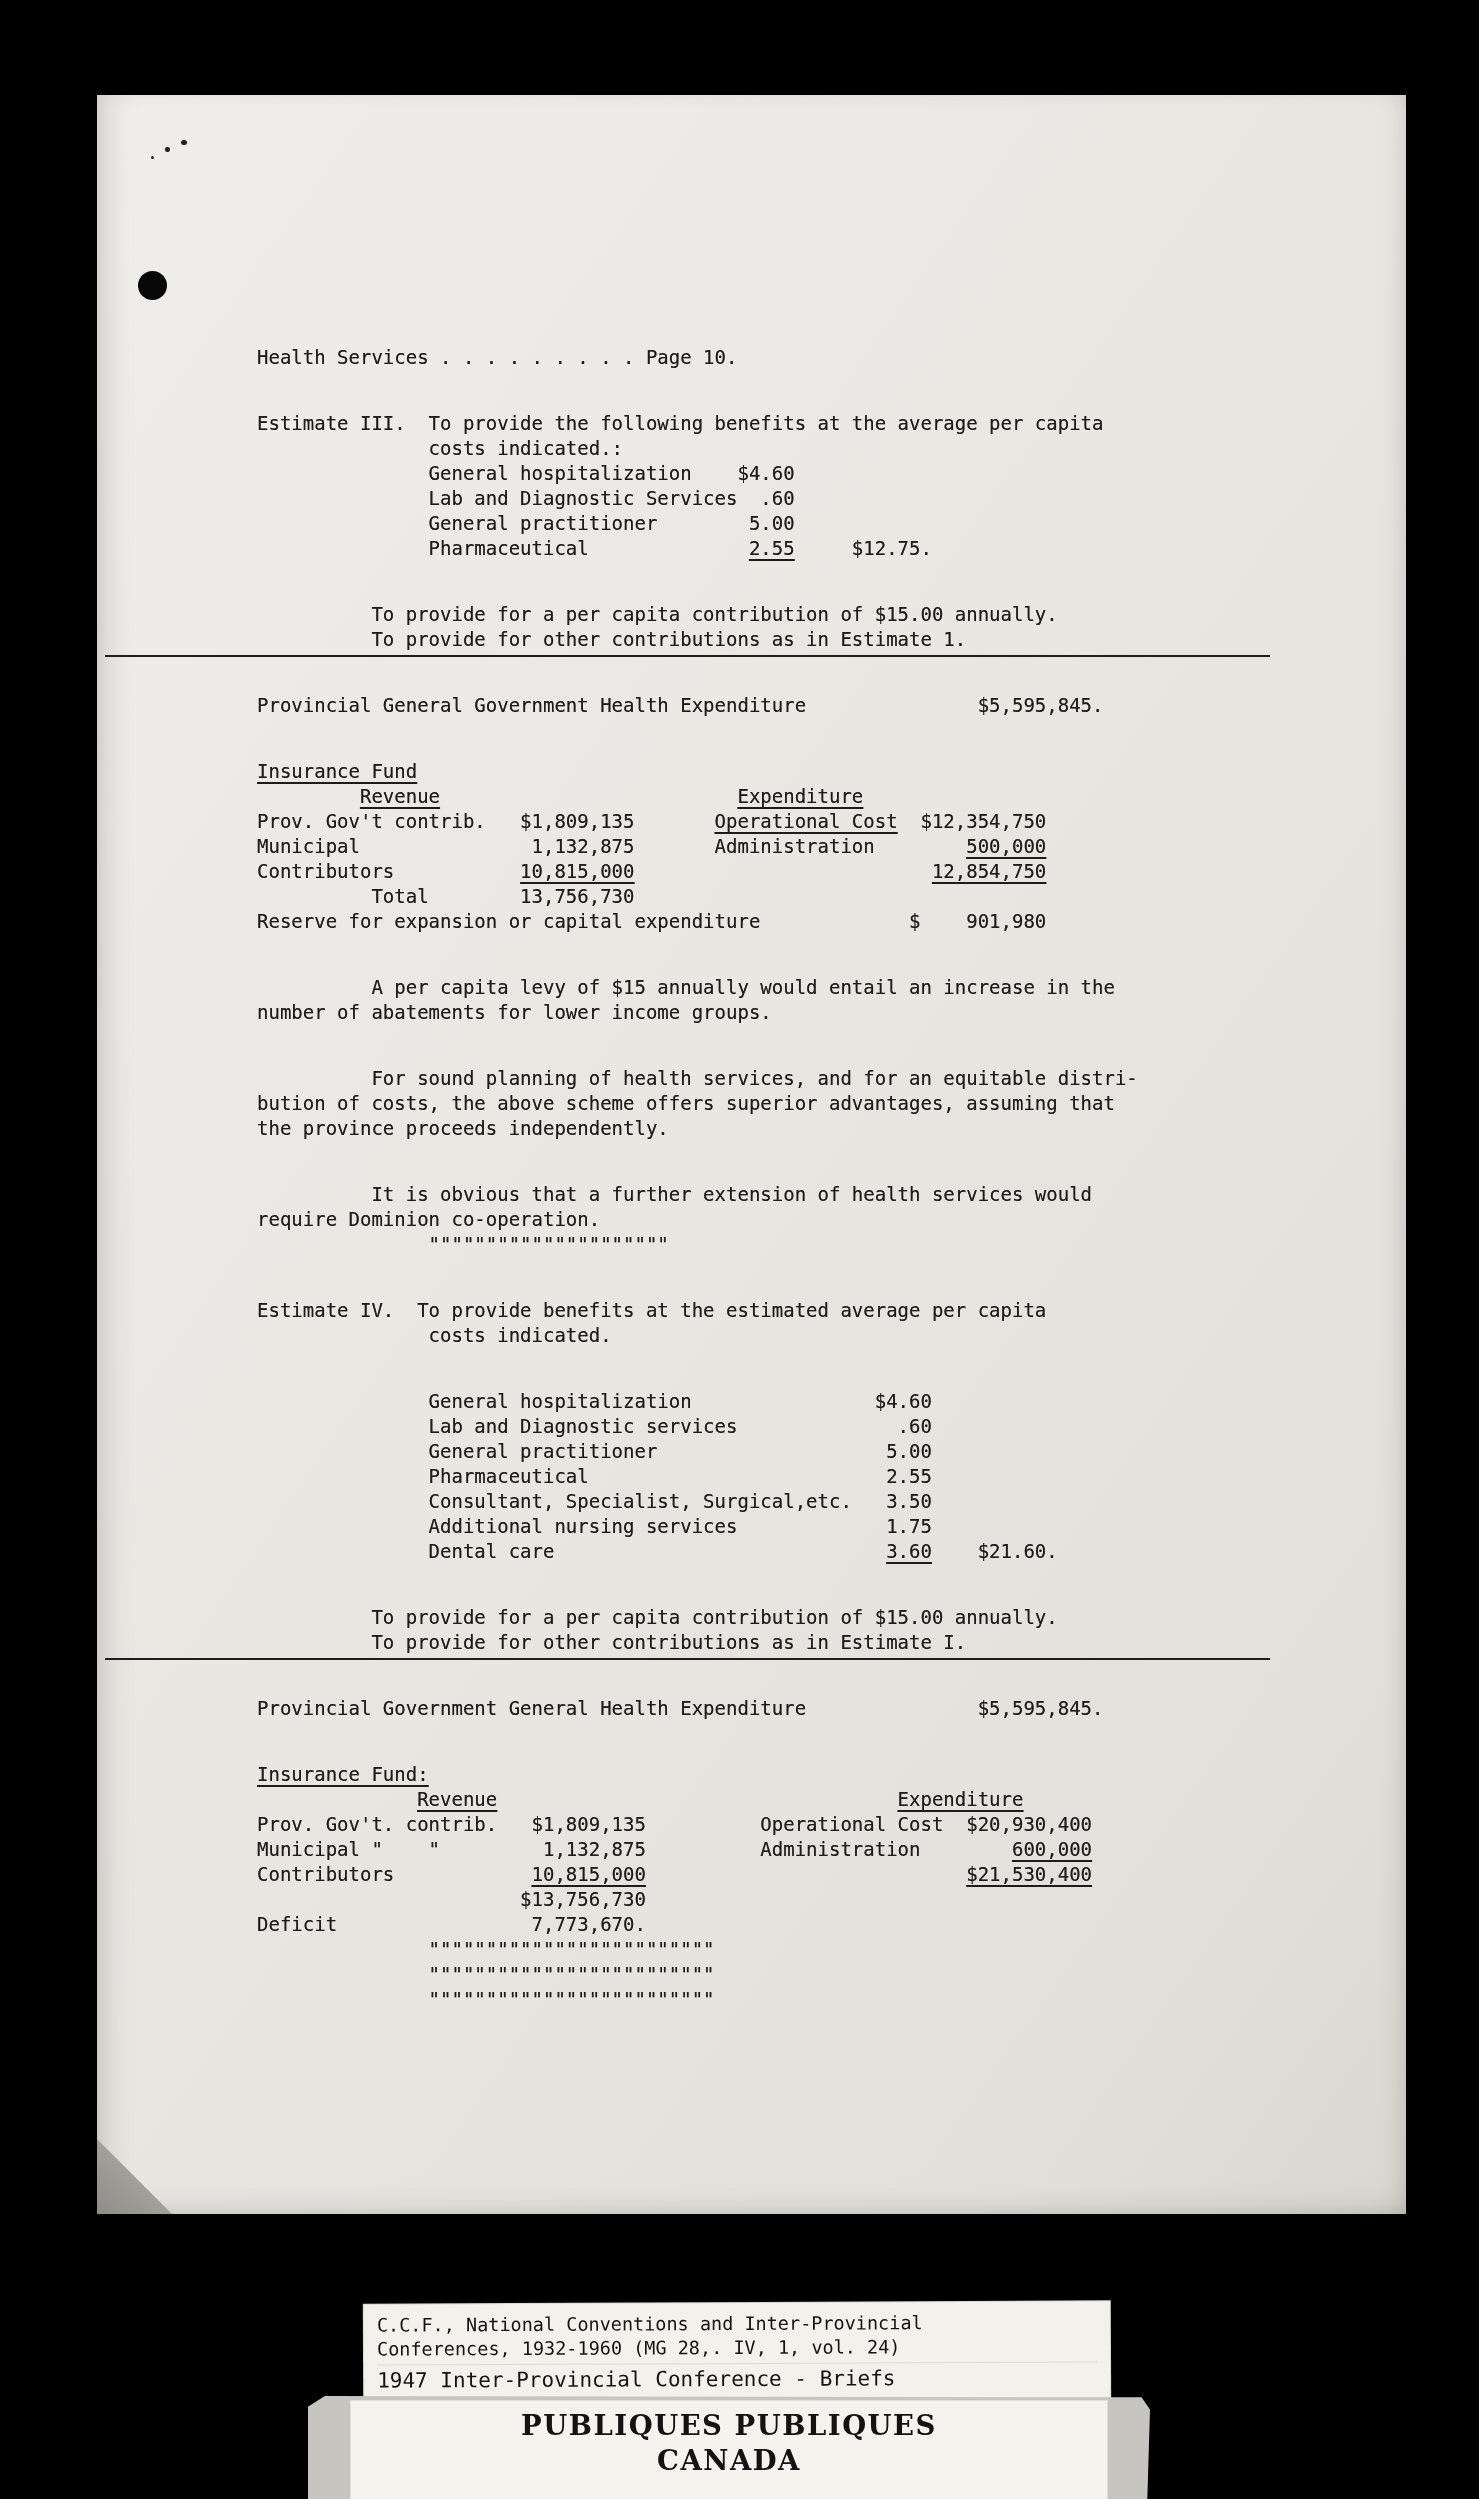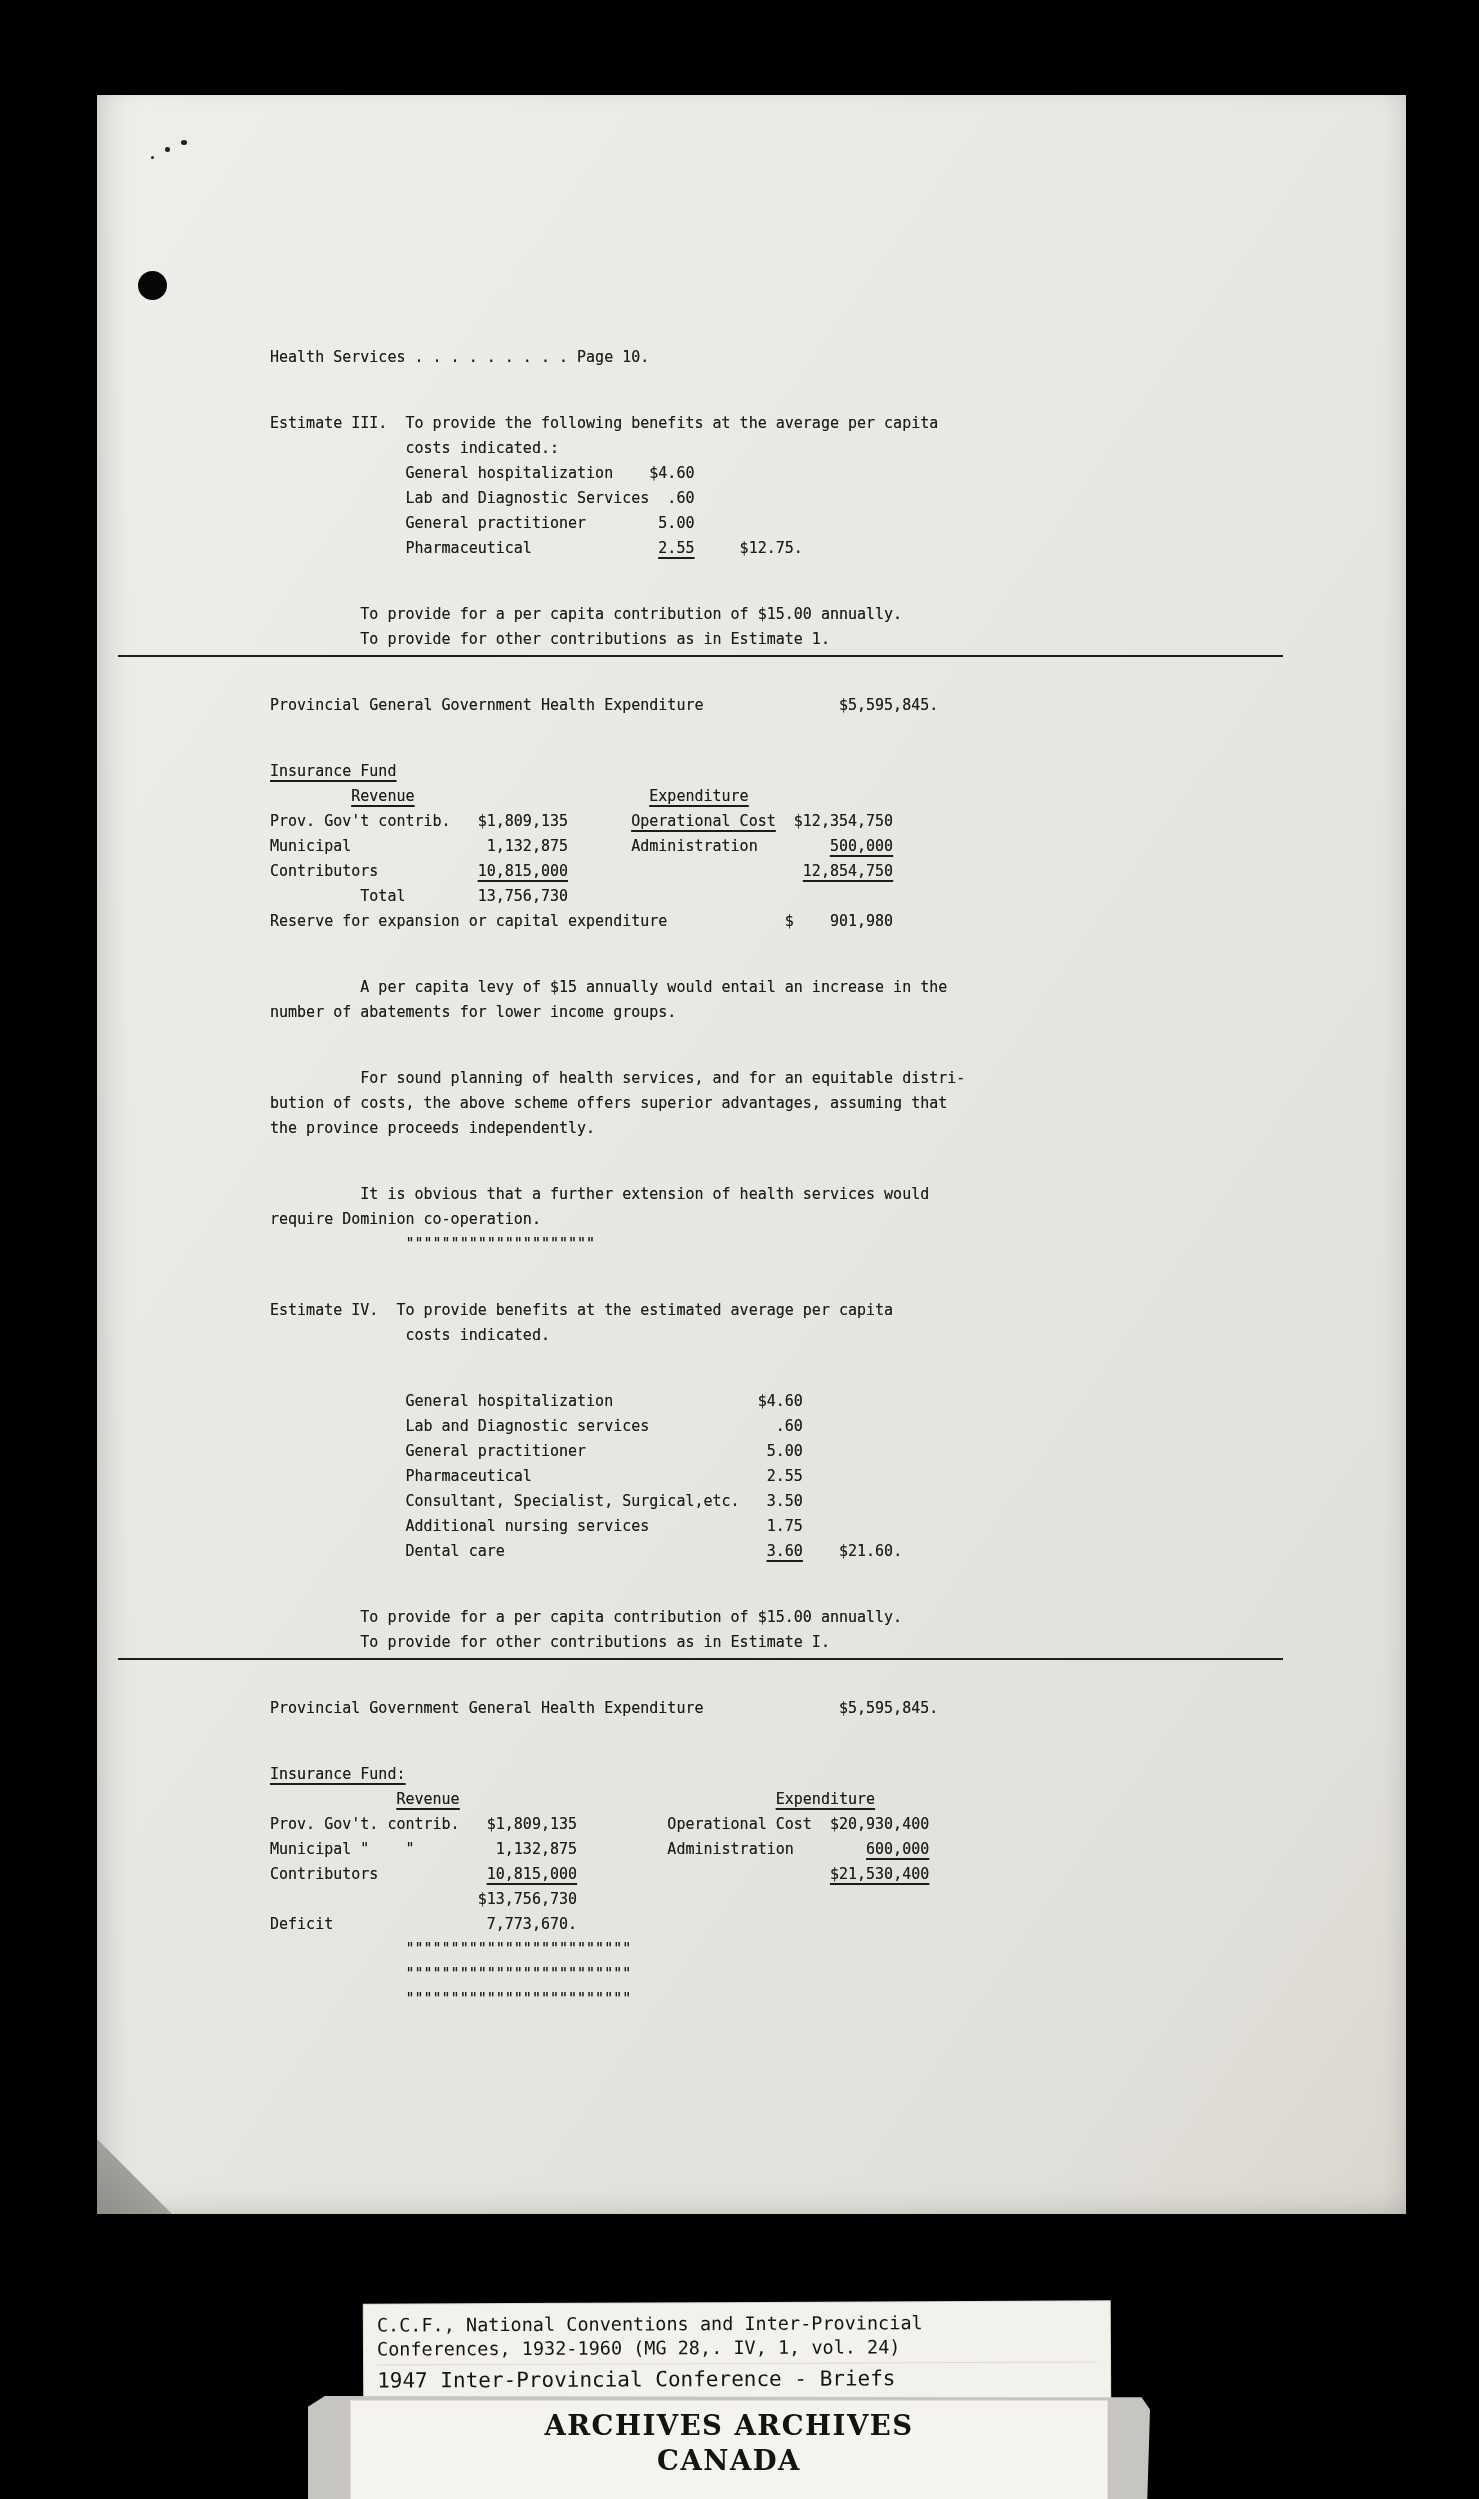"Health Services . . ." .content { font-size: 15px -> 19px; left: 173px -> 160px }
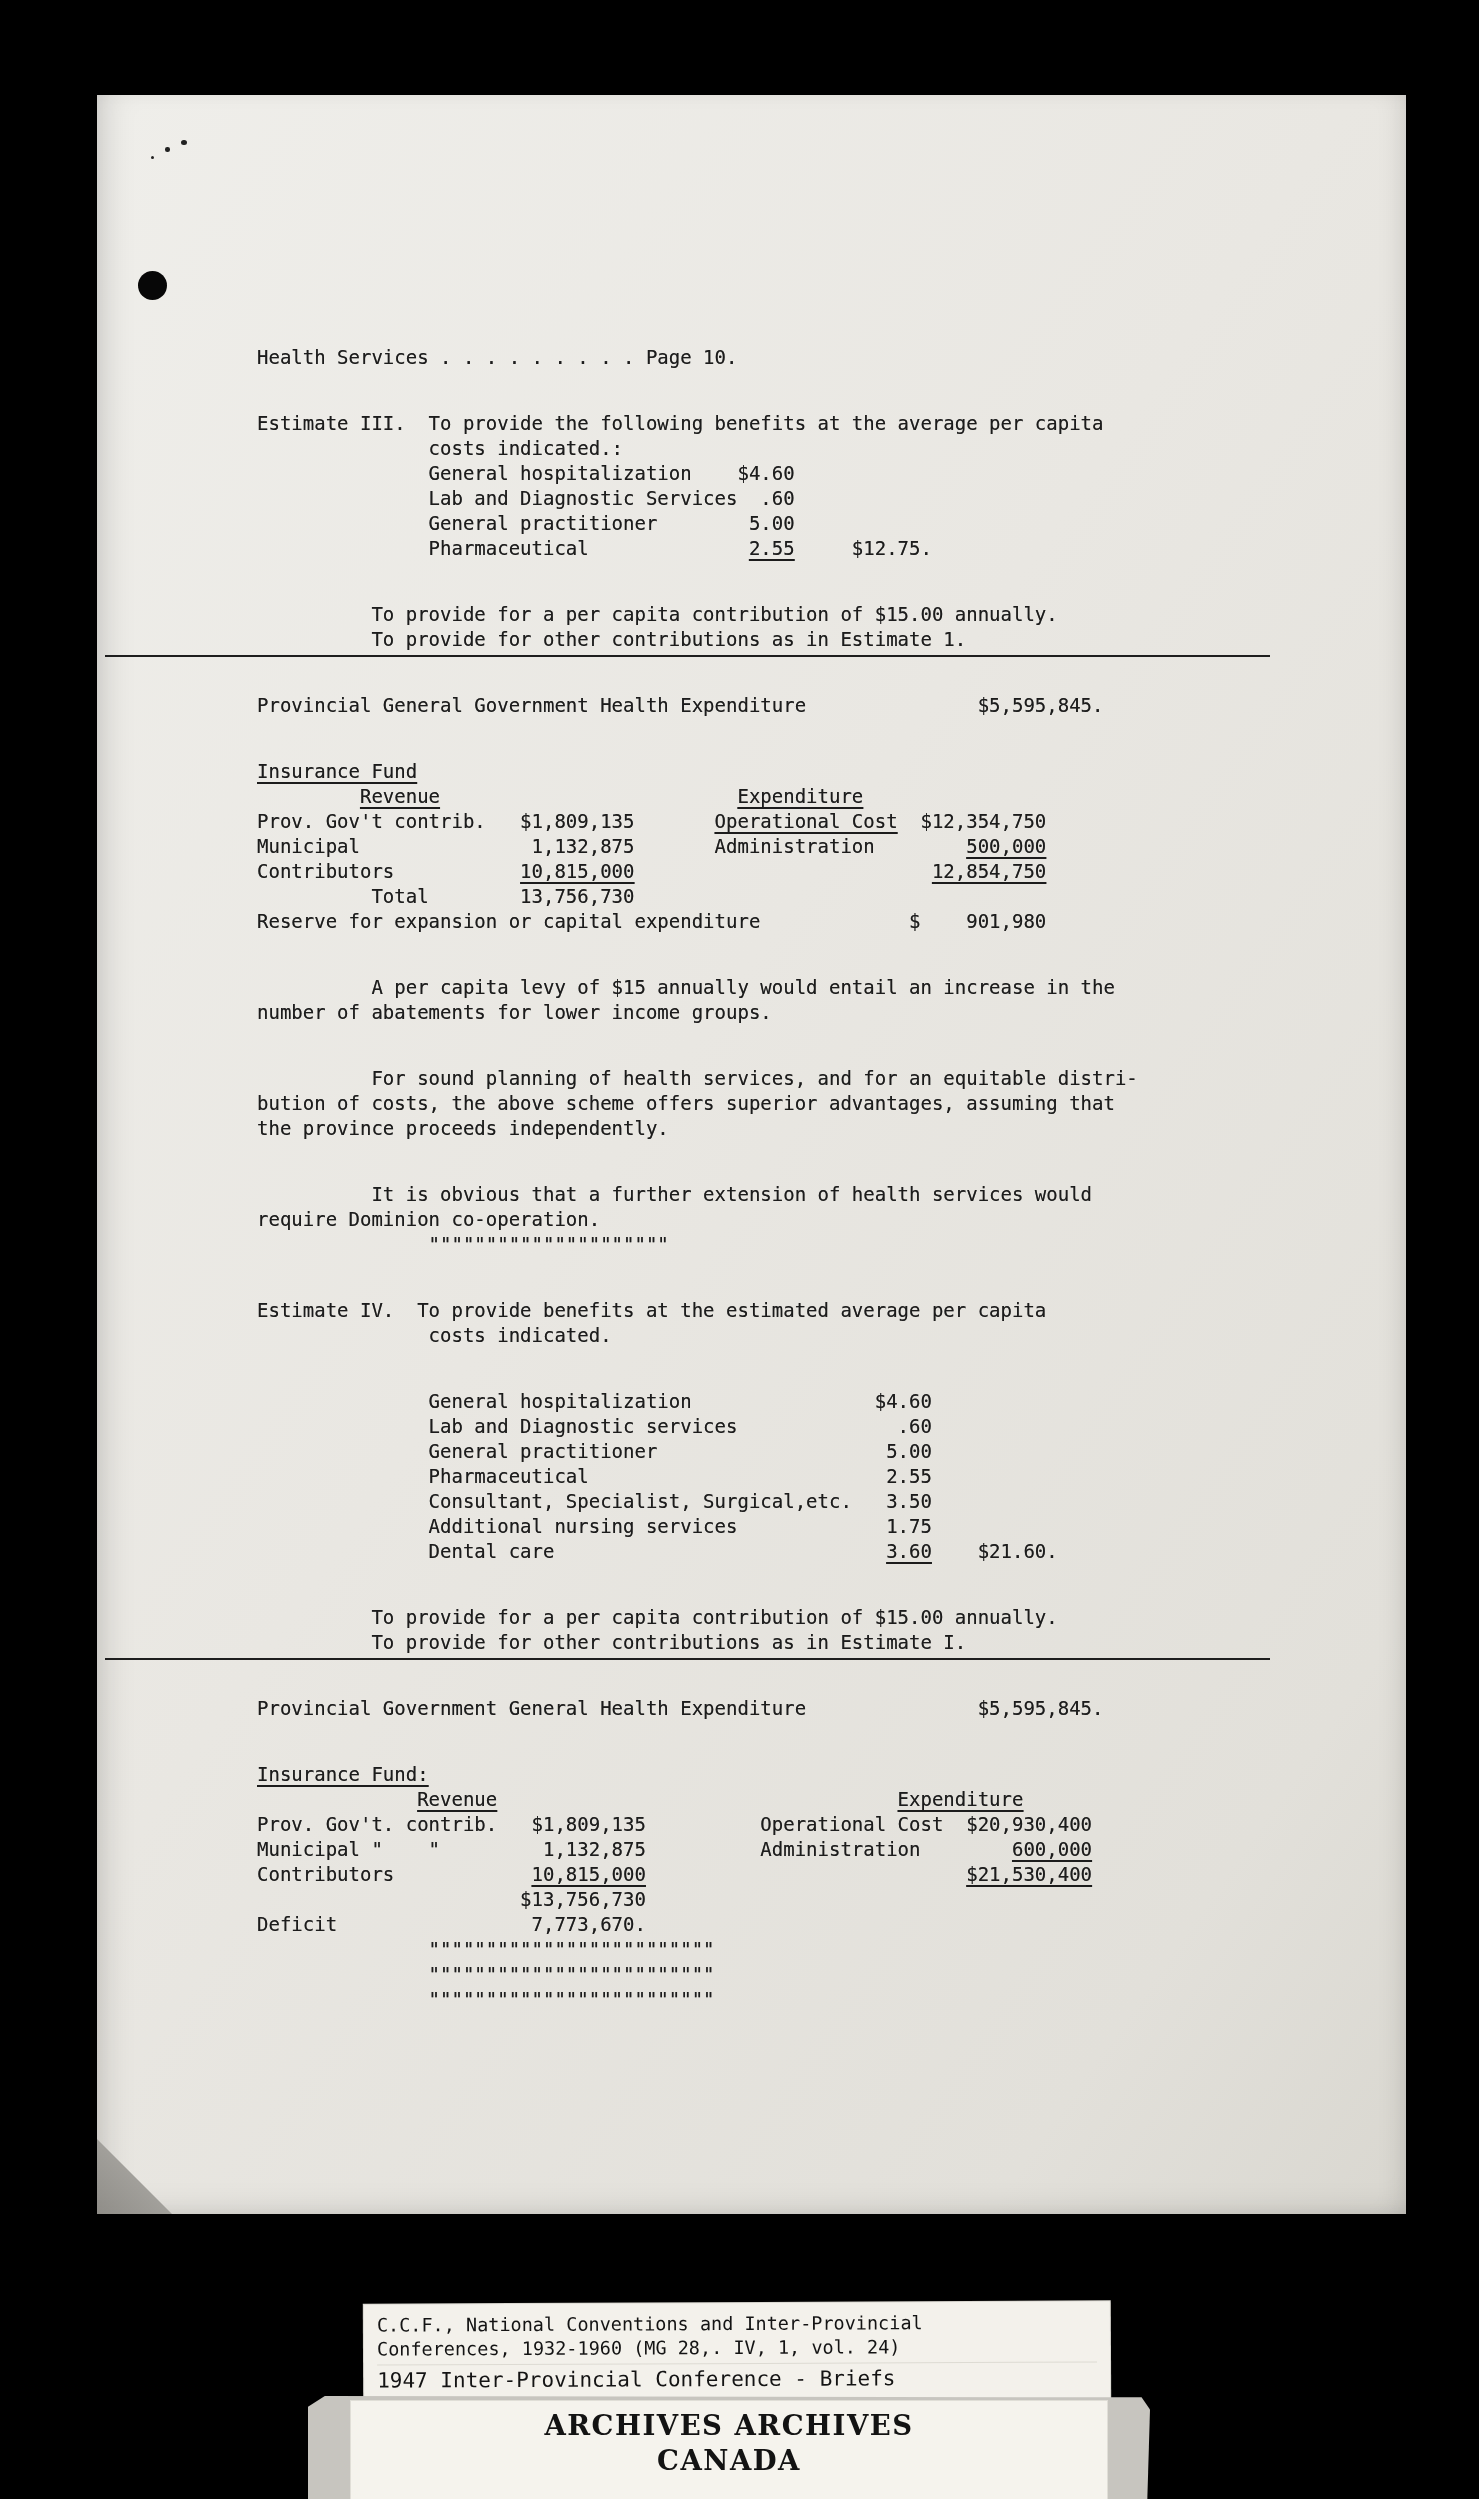"ARCHIVES ARCHIVES" div { text: ARCHIVES ARCHIVES -> PUBLIQUES PUBLIQUES }
